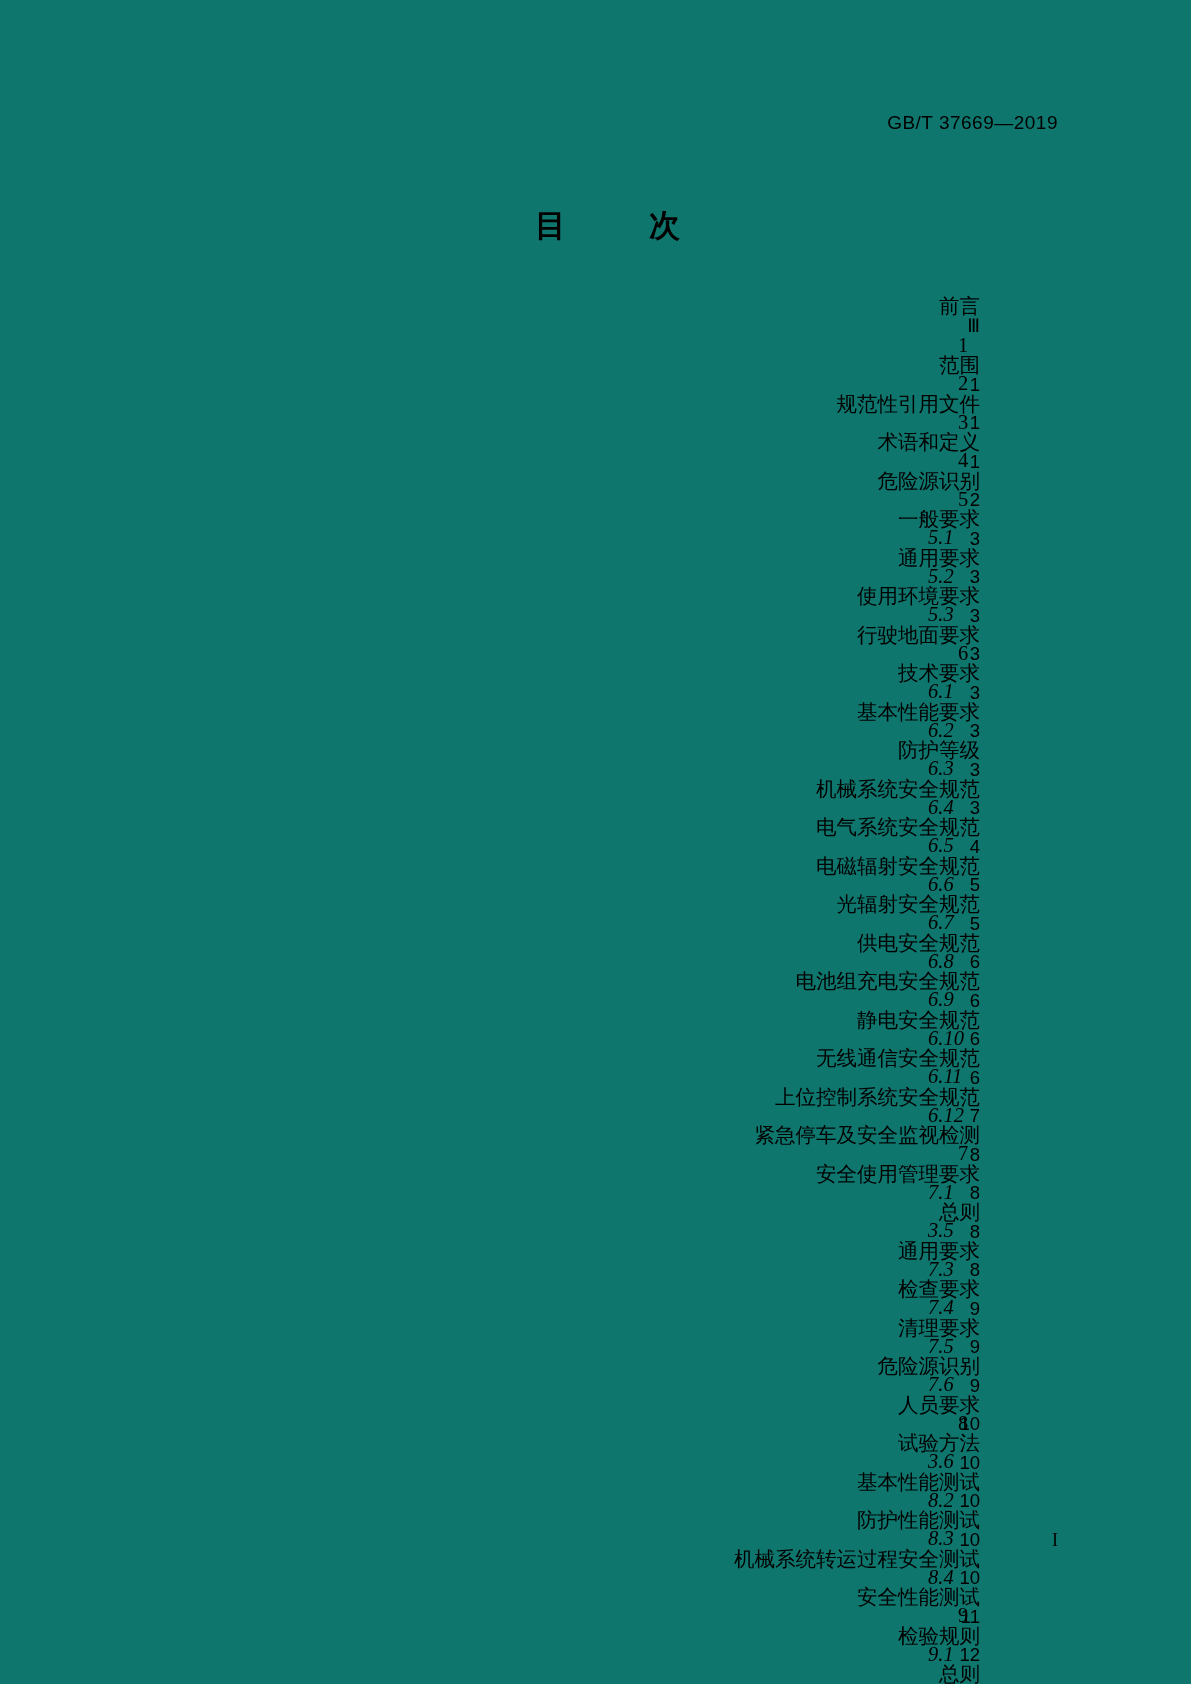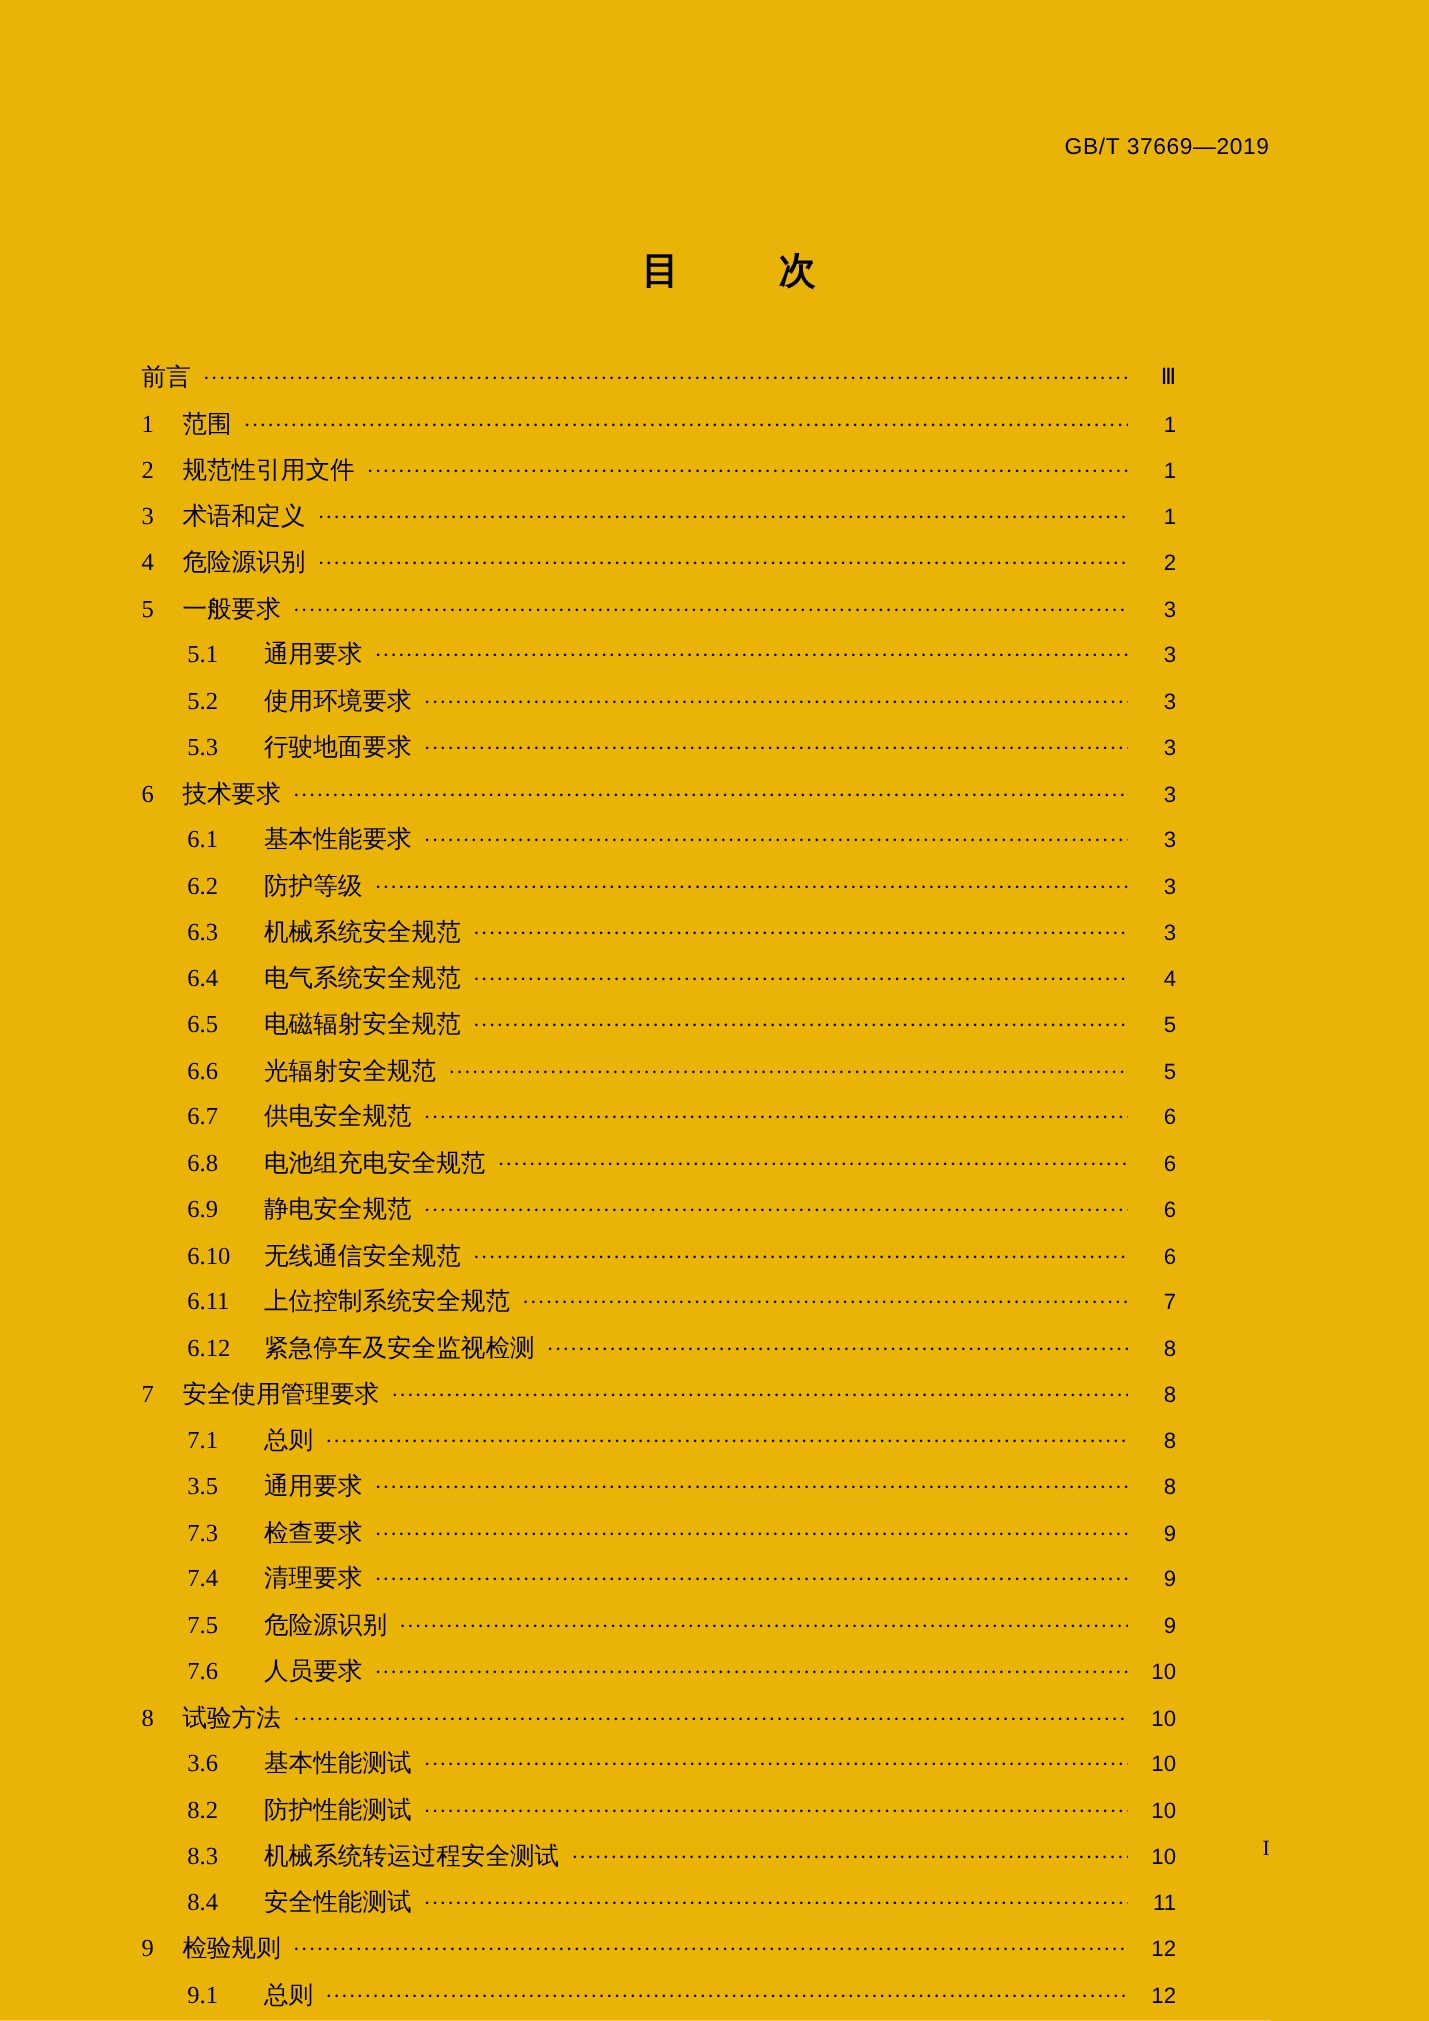"GB/T 37669—2019" .page { background: #eab308 -> #0f766e }
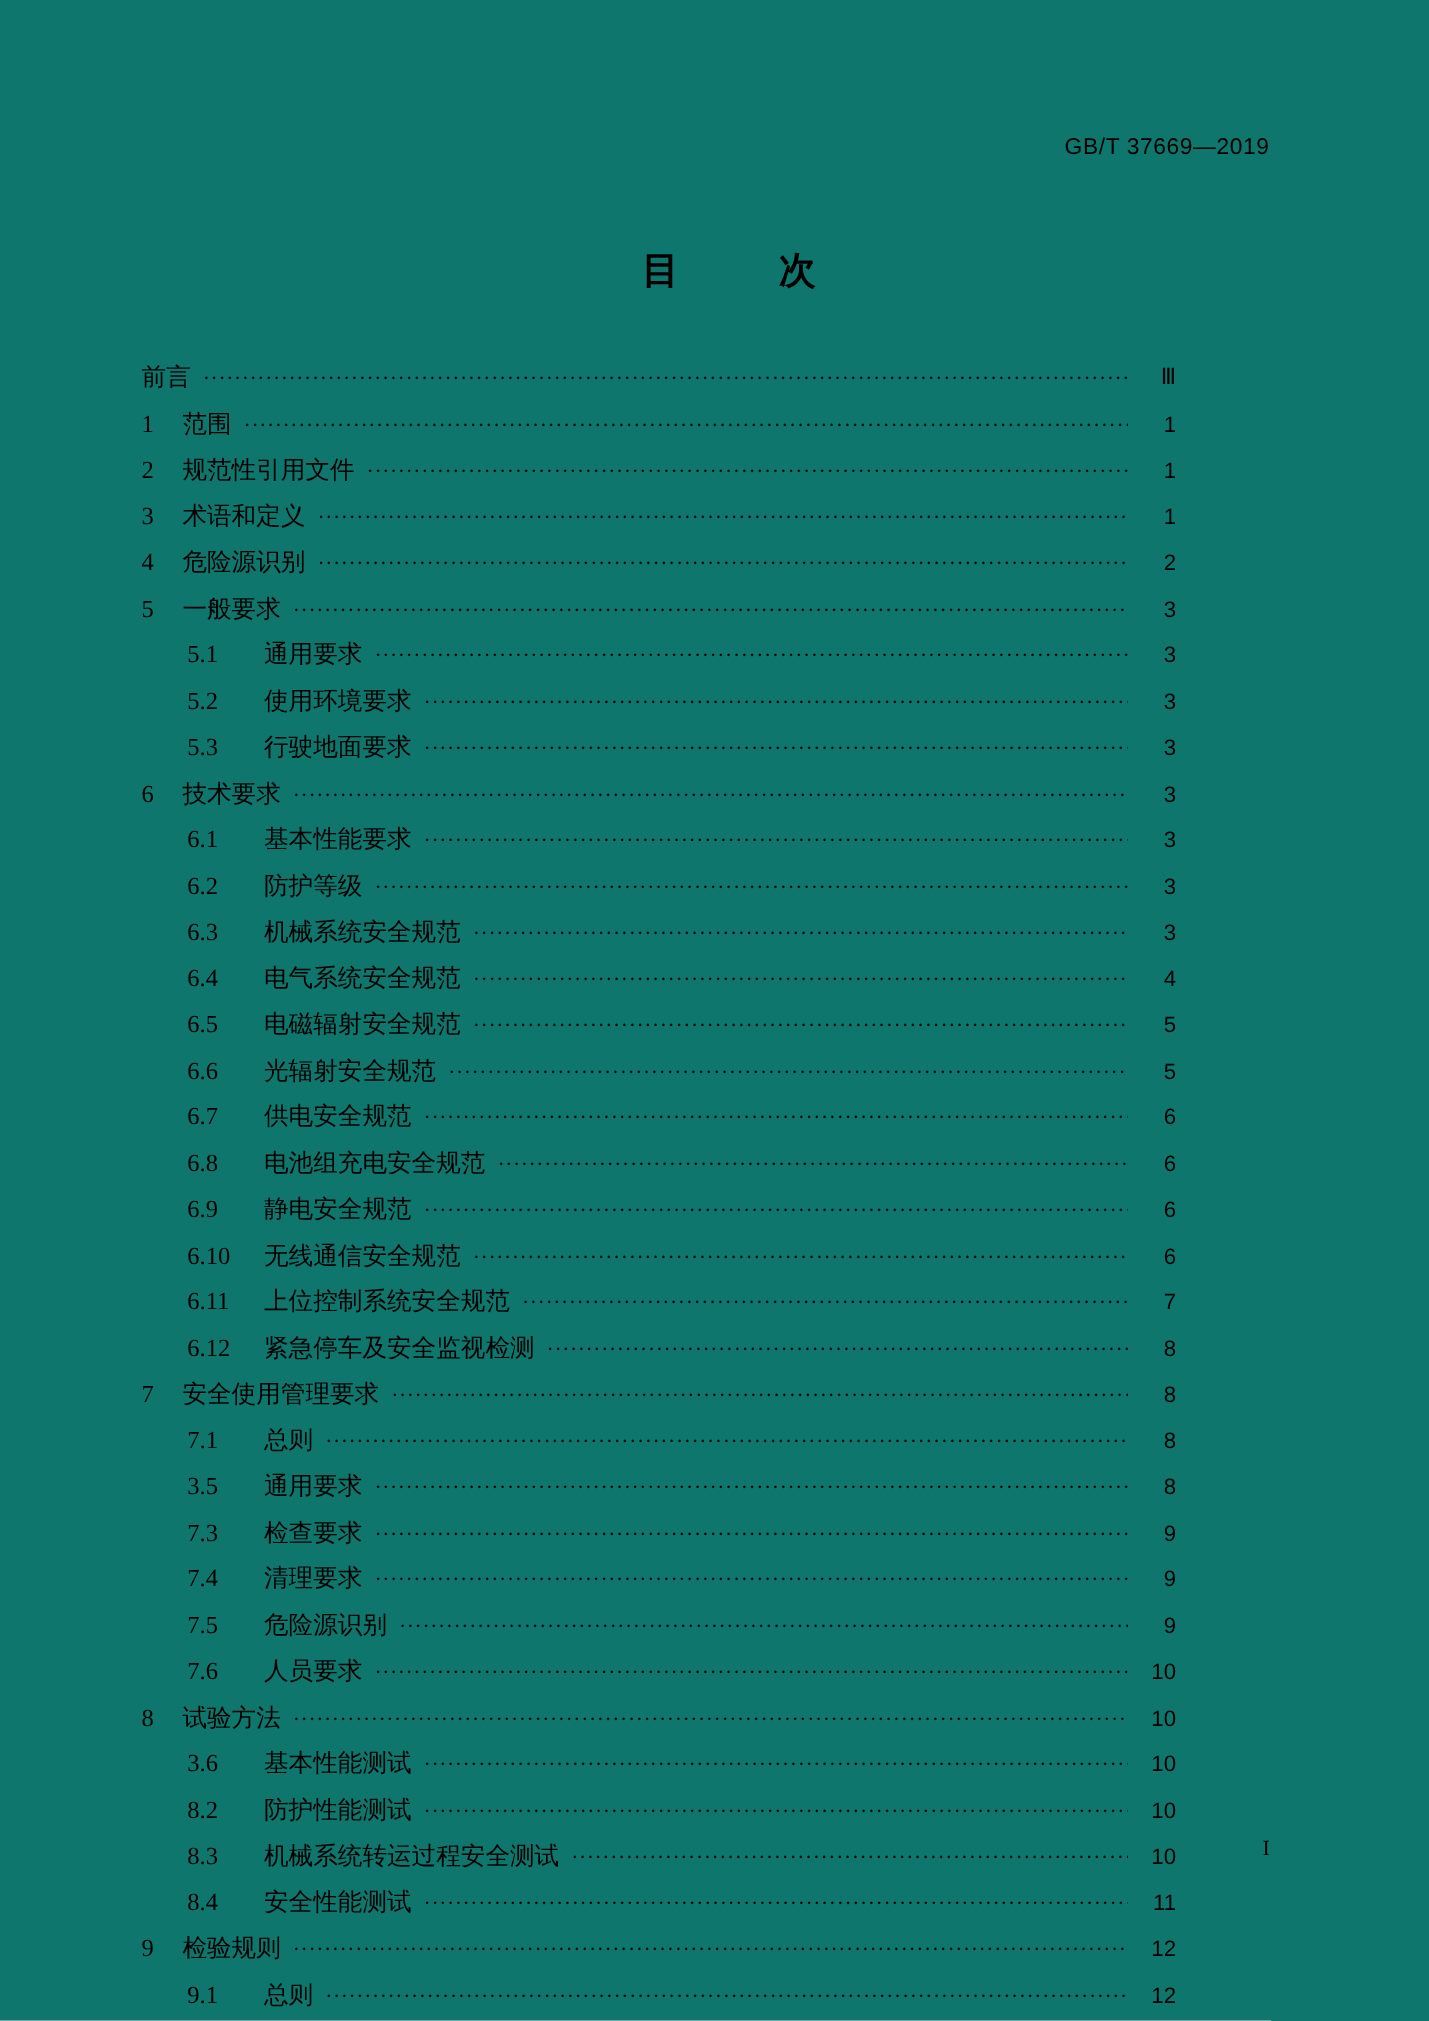"前言" .toc-row { align-items: center -> flex-end; flex-direction: none -> column }
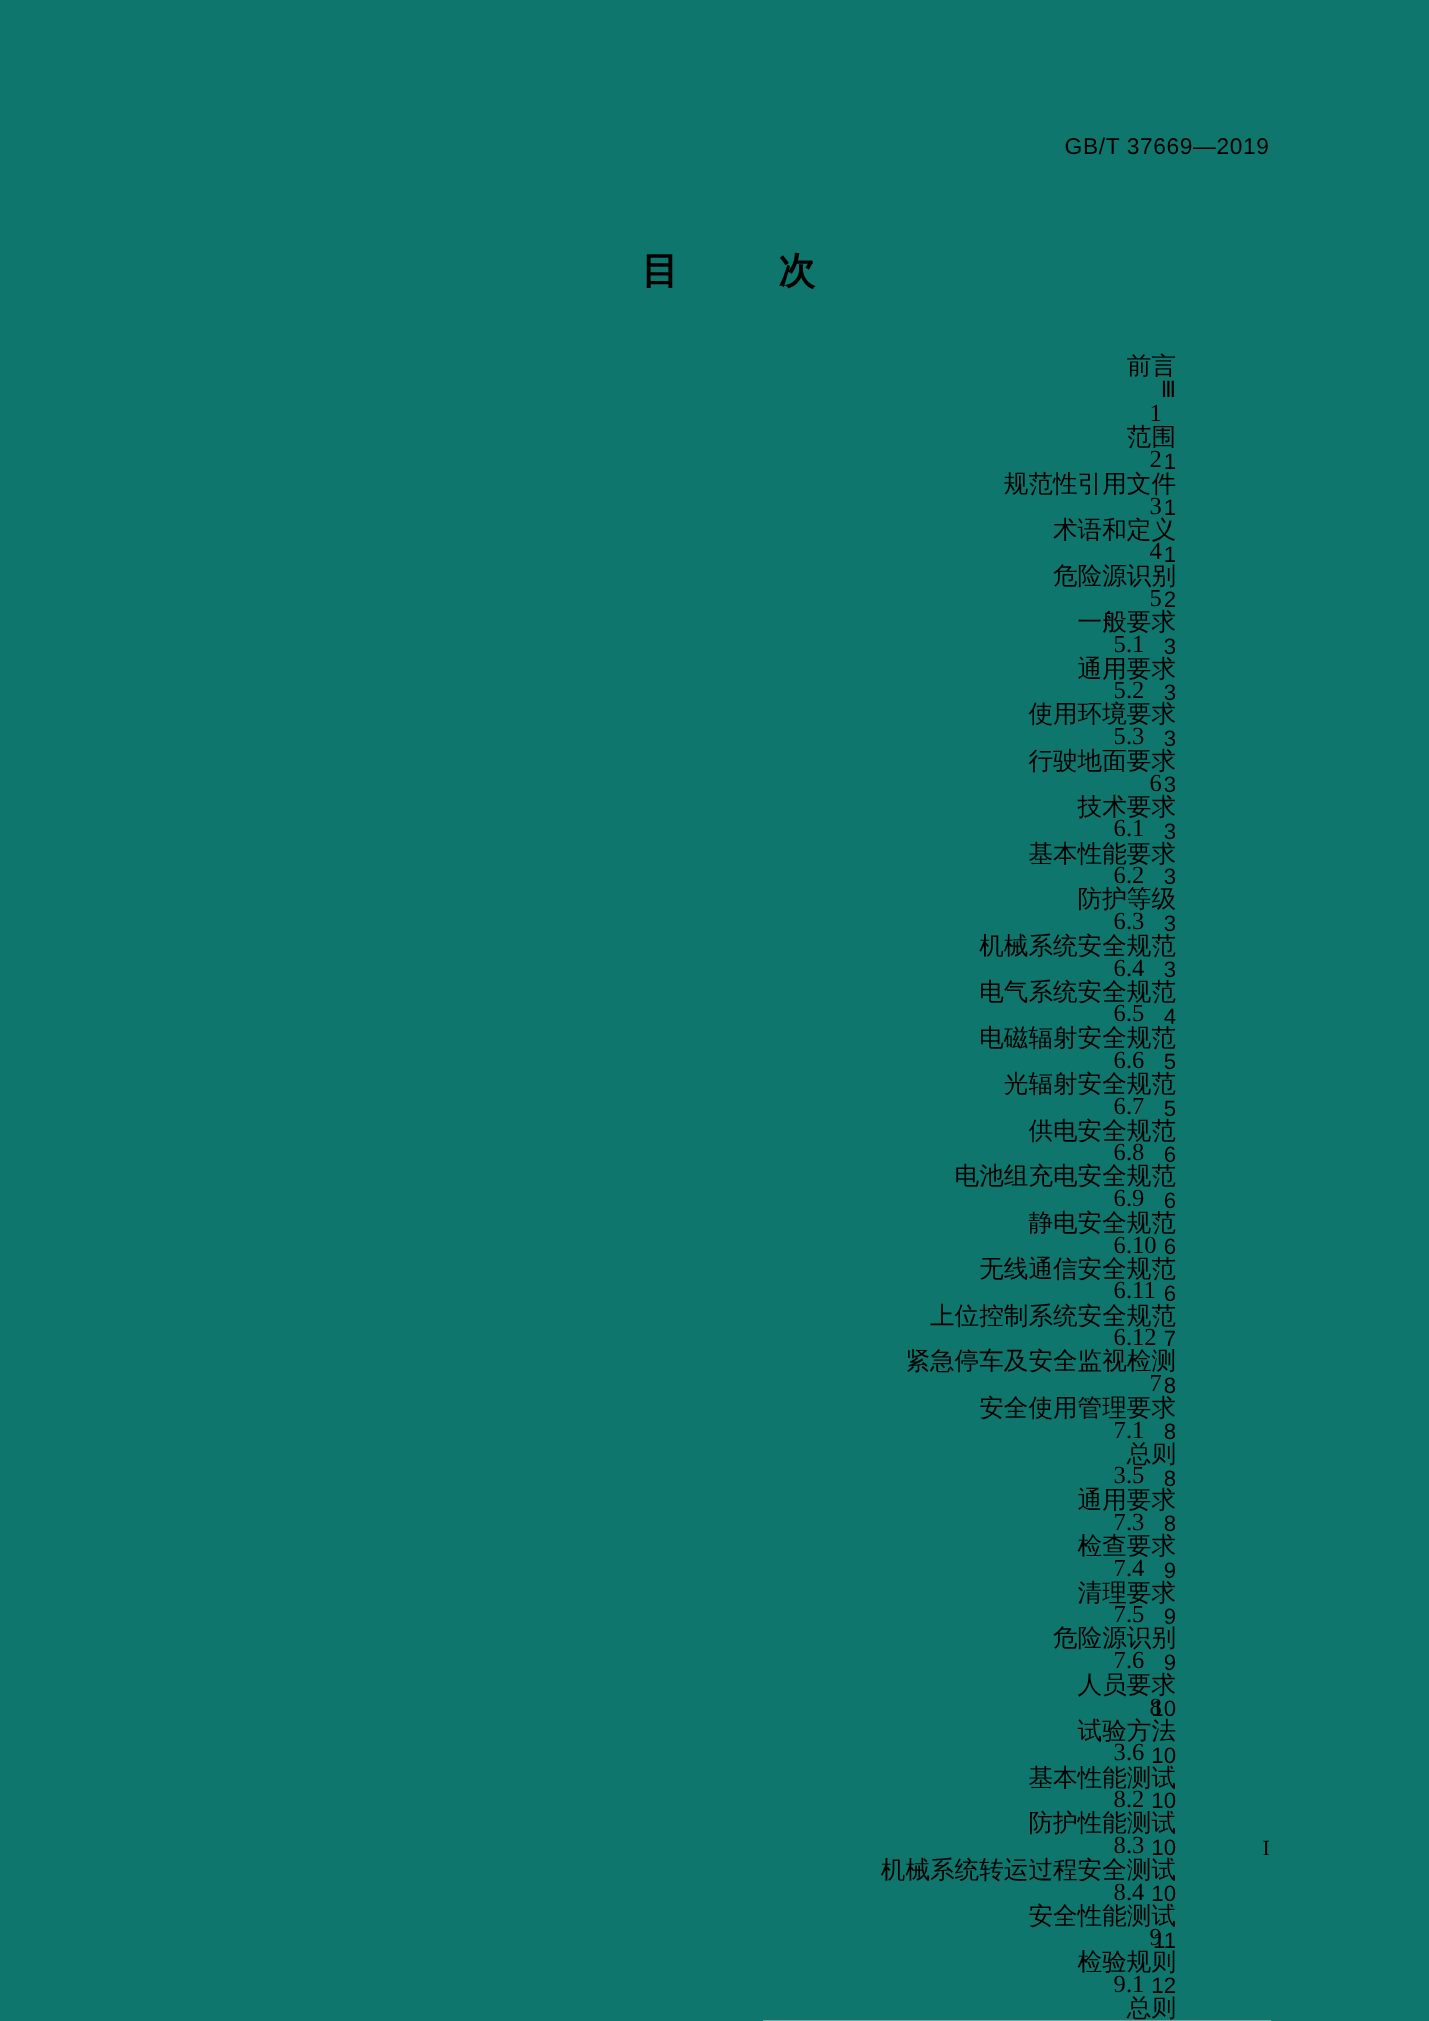"5.1" .toc-row .num.lvl2 { font-style: none -> italic }
